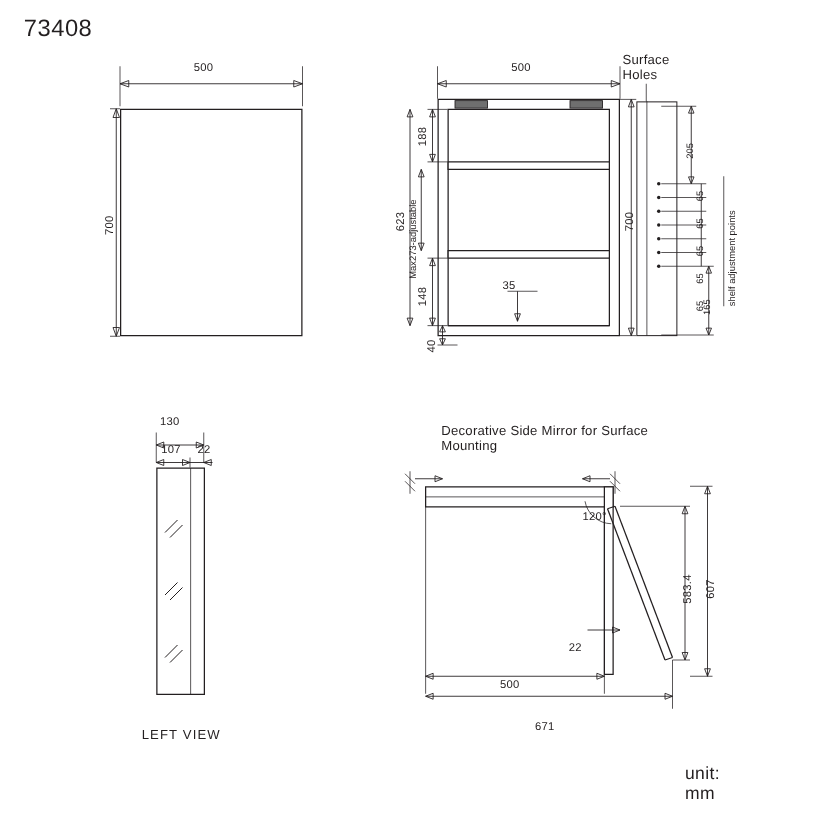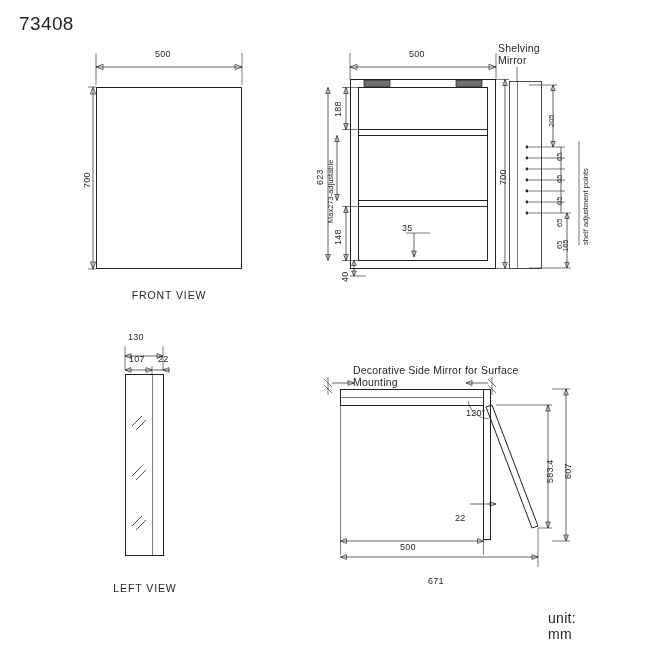"Shelving Mirror" div.abs { text: Shelving Mirror -> Surface Holes }
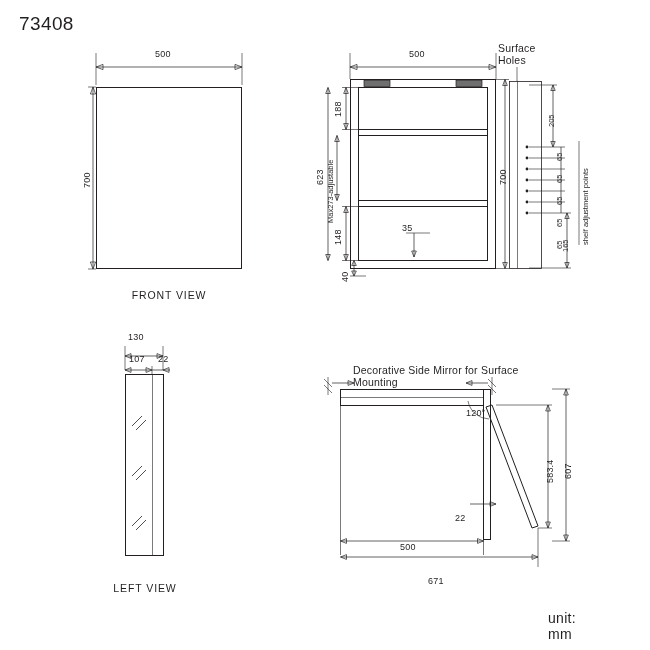"FRONT VIEW" div.abs { html: <div>FRONT VIEW</div> -> none }
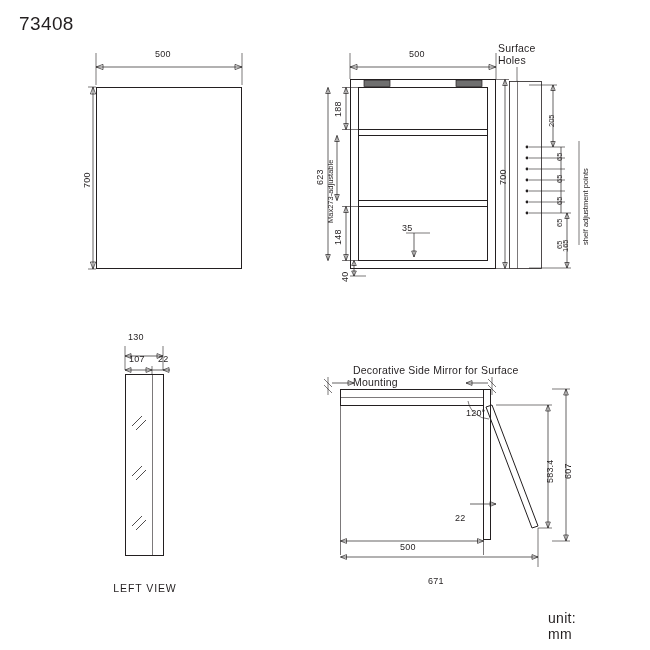"Decorative Side Mirror for Surface" div.abs { top: 364px -> 339px }
